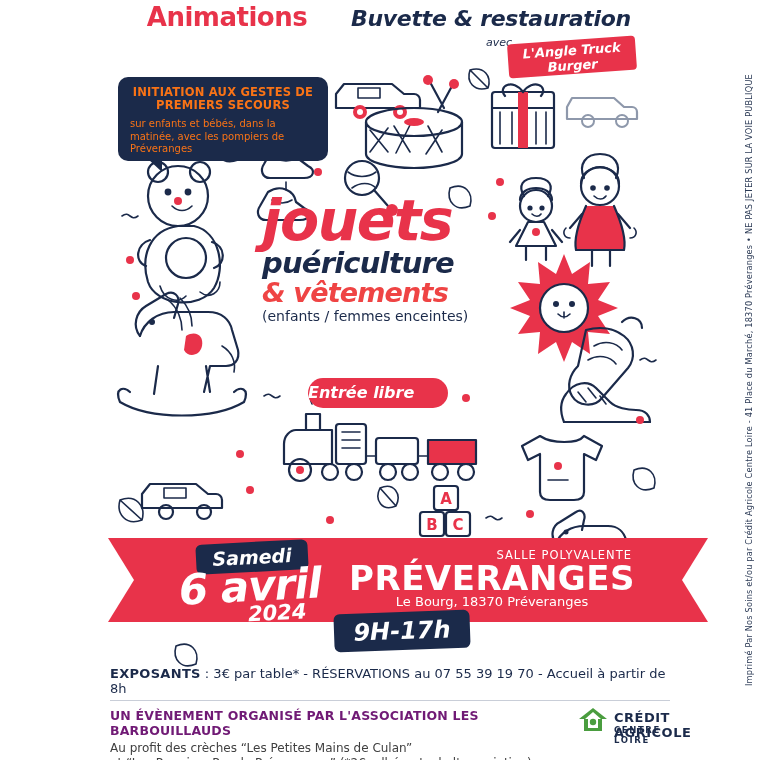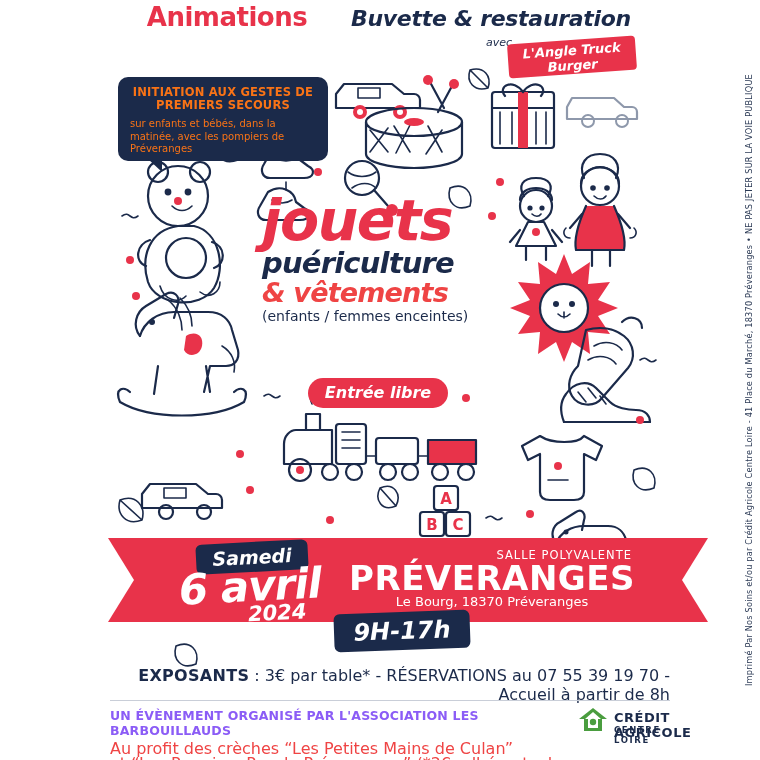"Entrée libre" #entree-badge { text-align: center -> none }
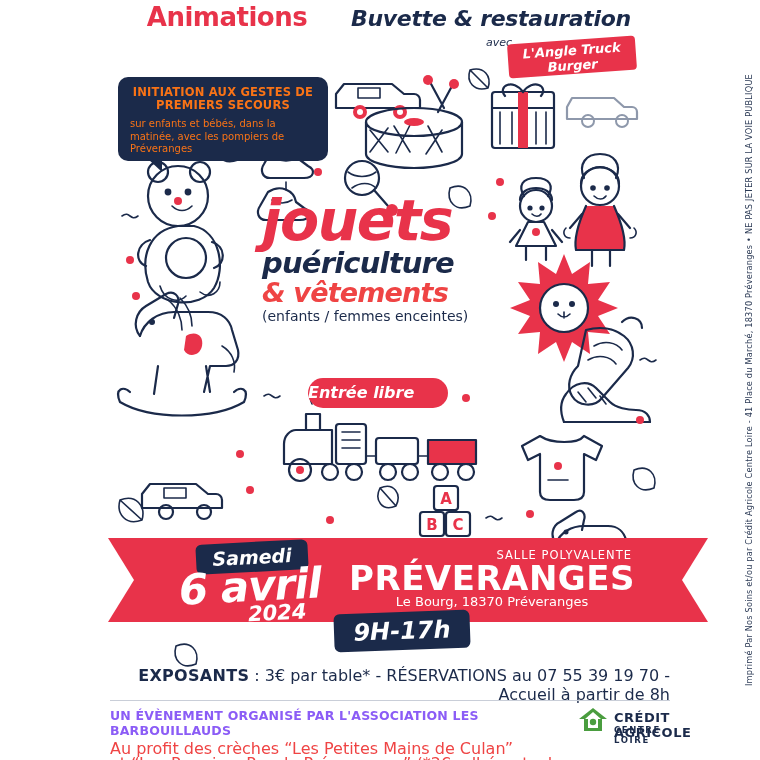"EXPOSANTS : 3€ par table*" #exposants-line { font-size: 16px -> 13px; text-align: right -> left }
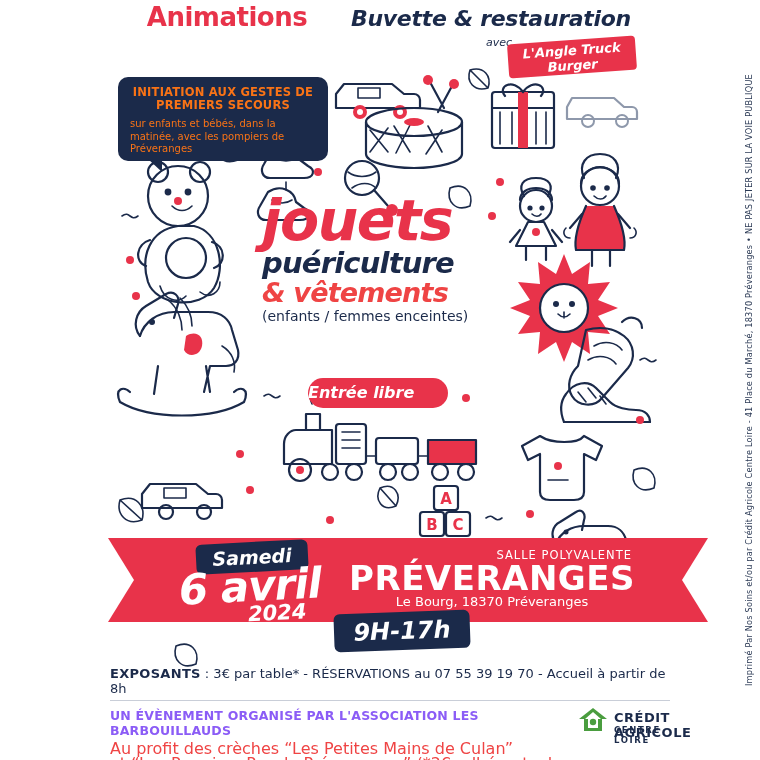"UN ÉVÈNEMENT ORGANISÉ PAR L'ASSOCIATION" #footer-text .f1 { color: #8b5cf6 -> #701a75 }
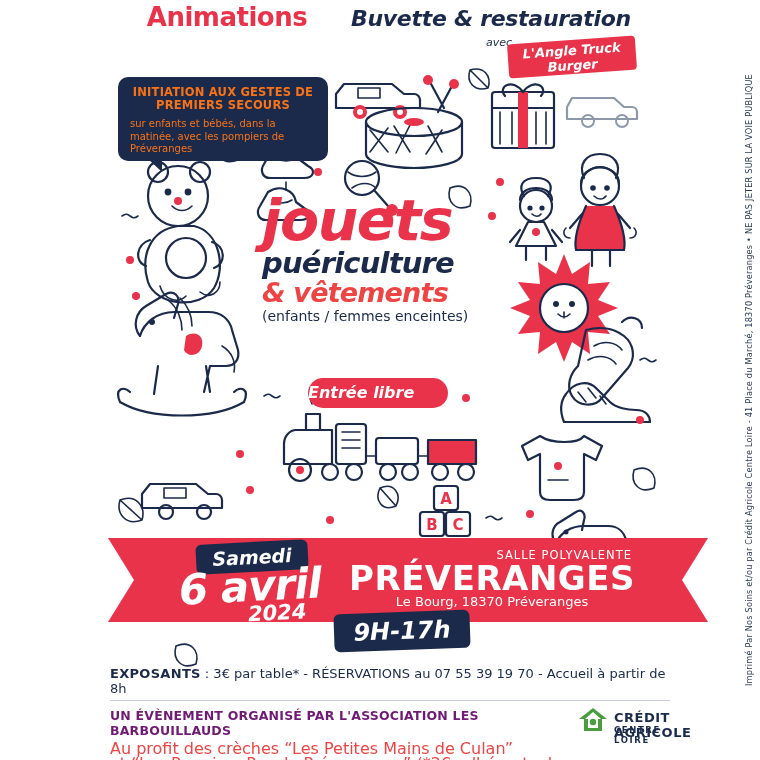"Au profit des crèches “Les" #footer-text .f2 { color: #ef4444 -> #404040; font-size: 16px -> 12px }
